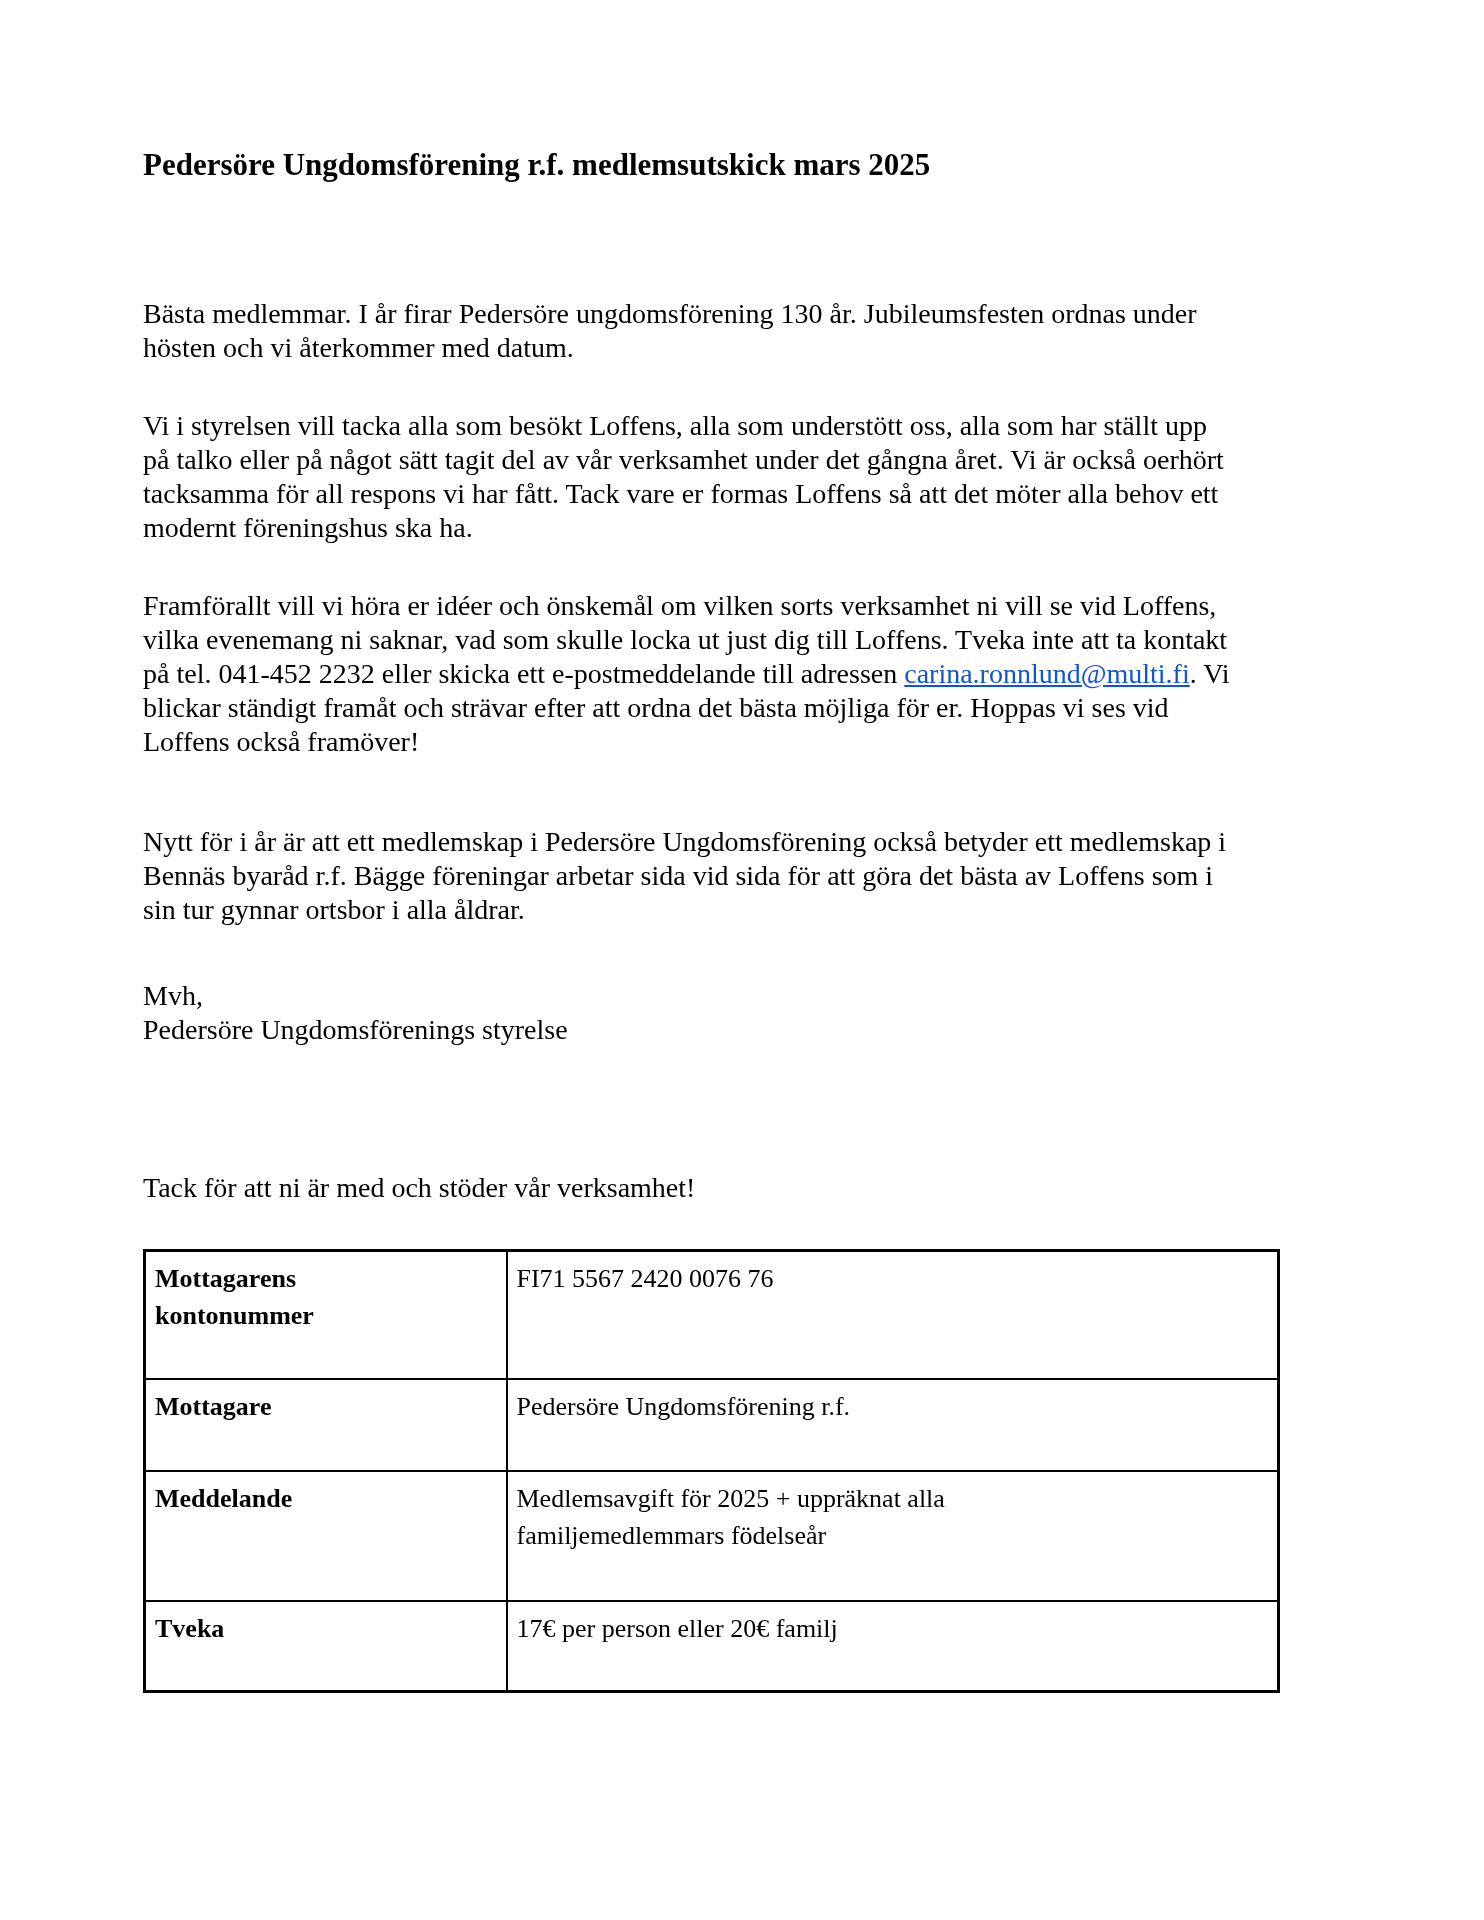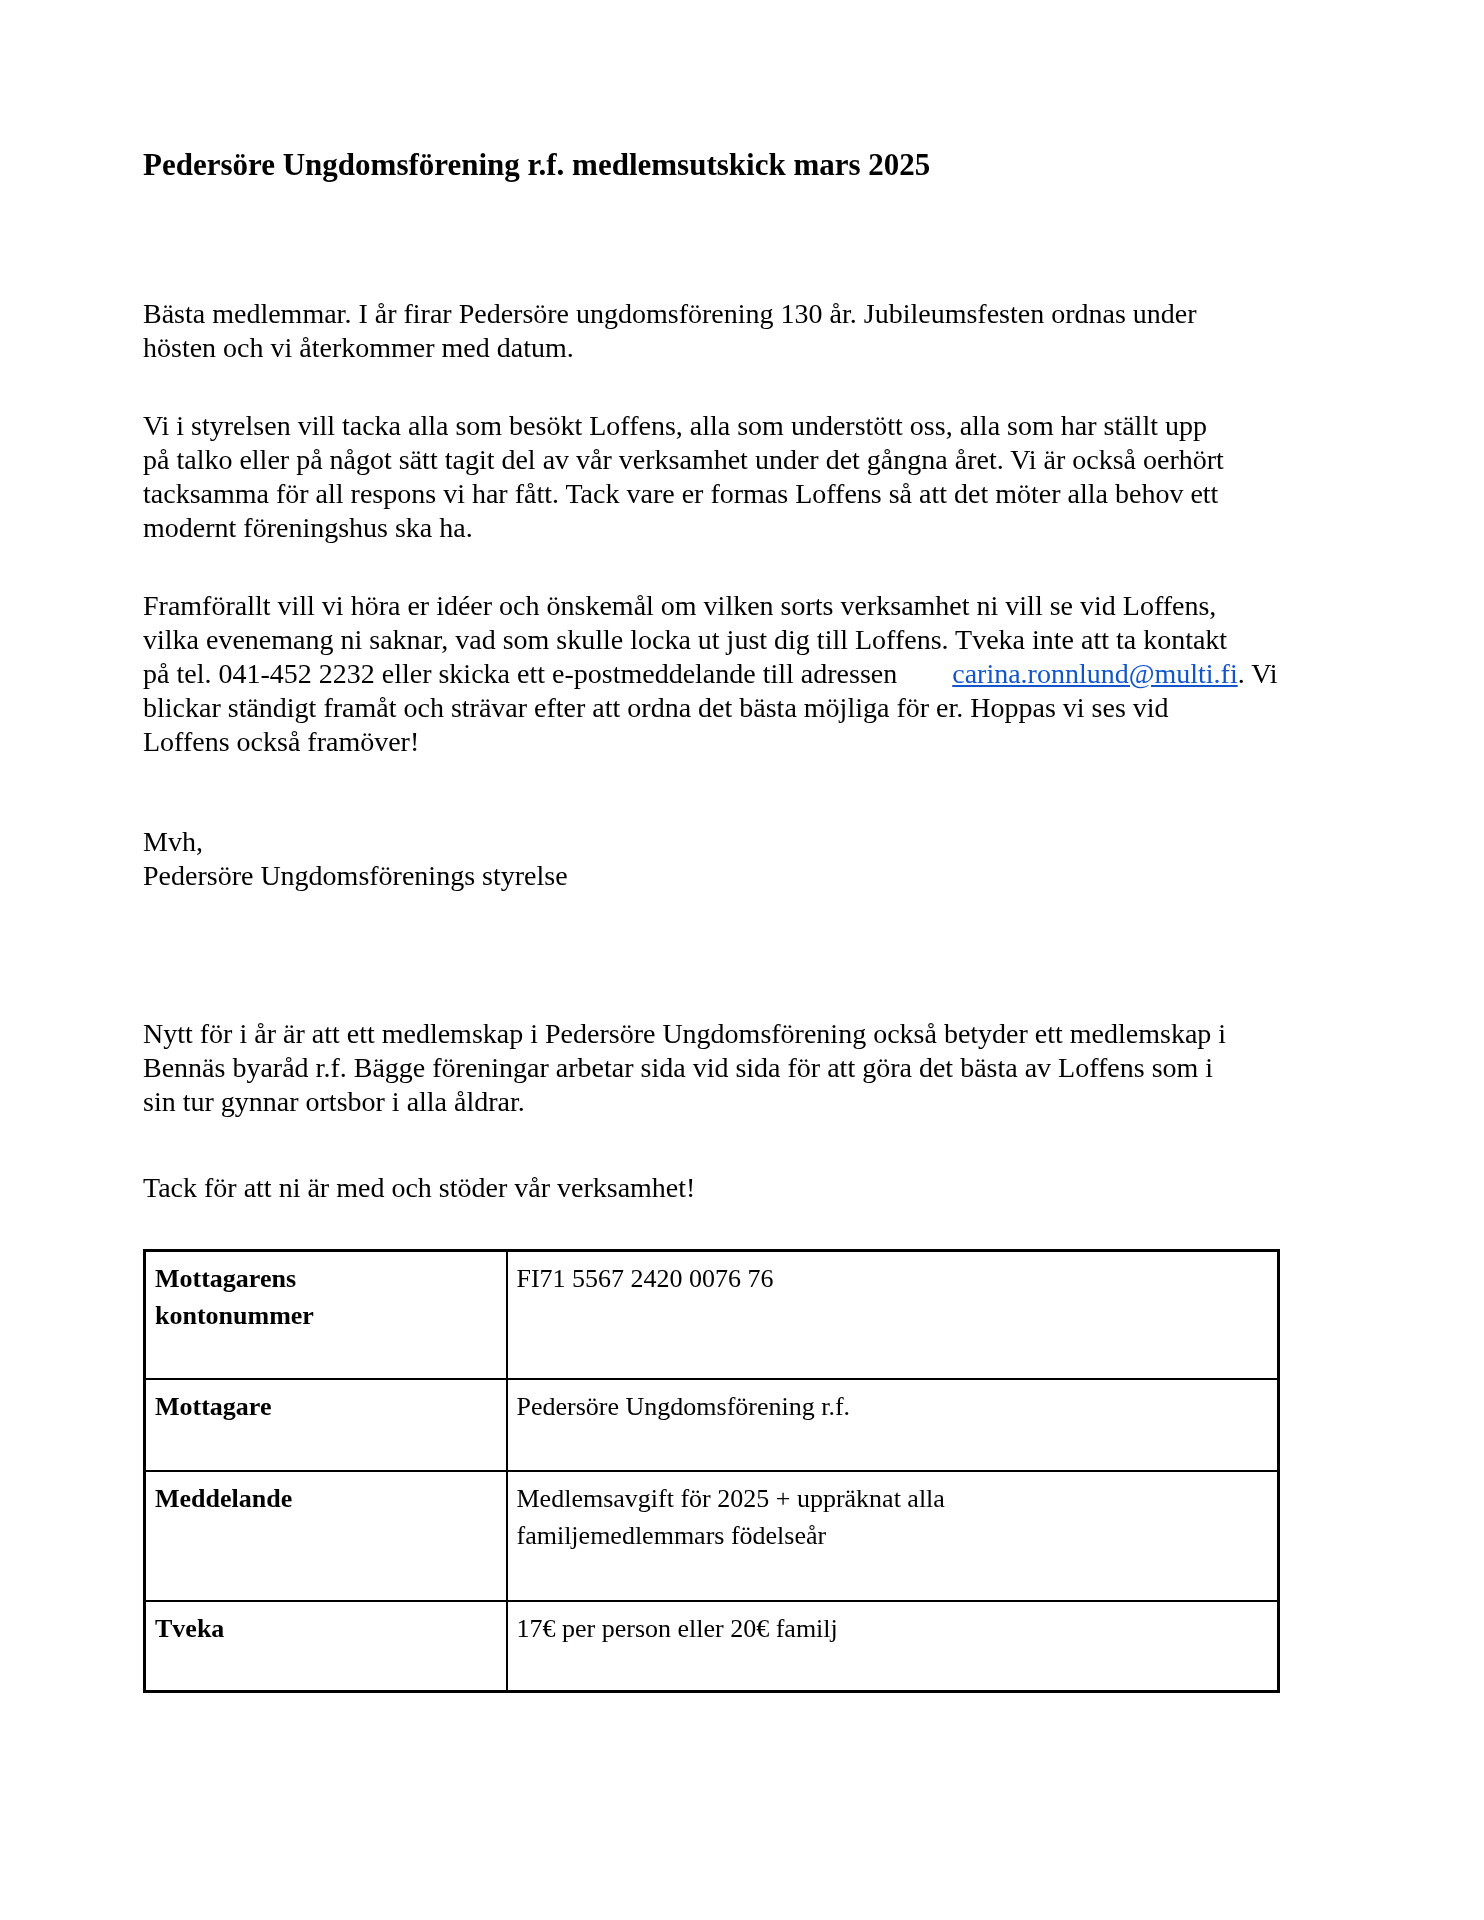"carina.ronnlund@multi.fi" .email-link { margin-left: 48px -> none }
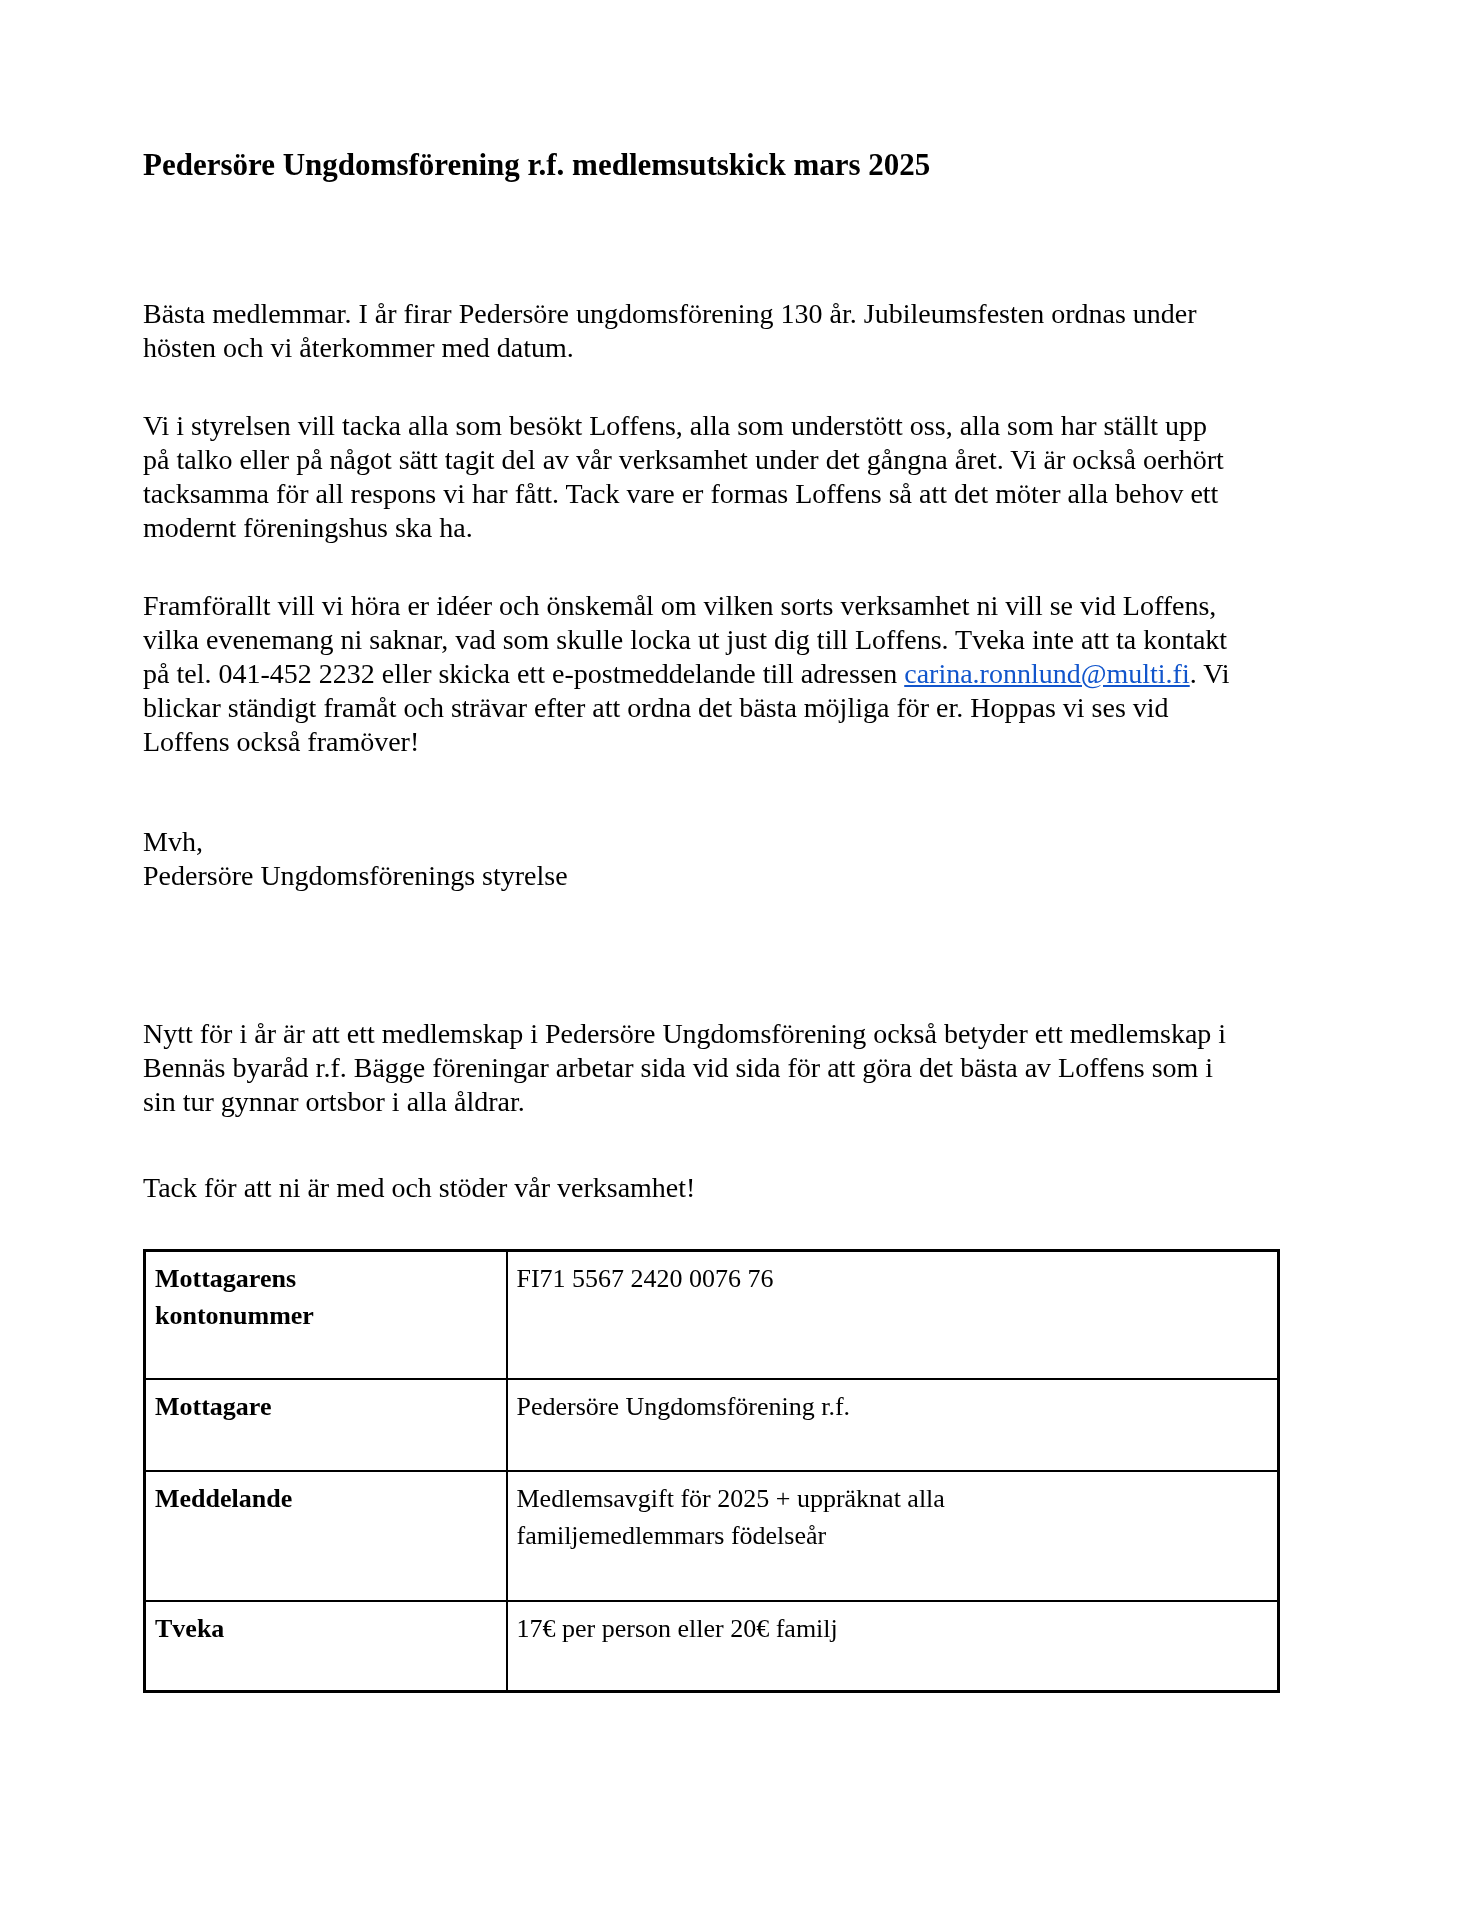"Mvh," p.para { order: before "Nytt för i år är" -> after "Nytt för i år är" }
